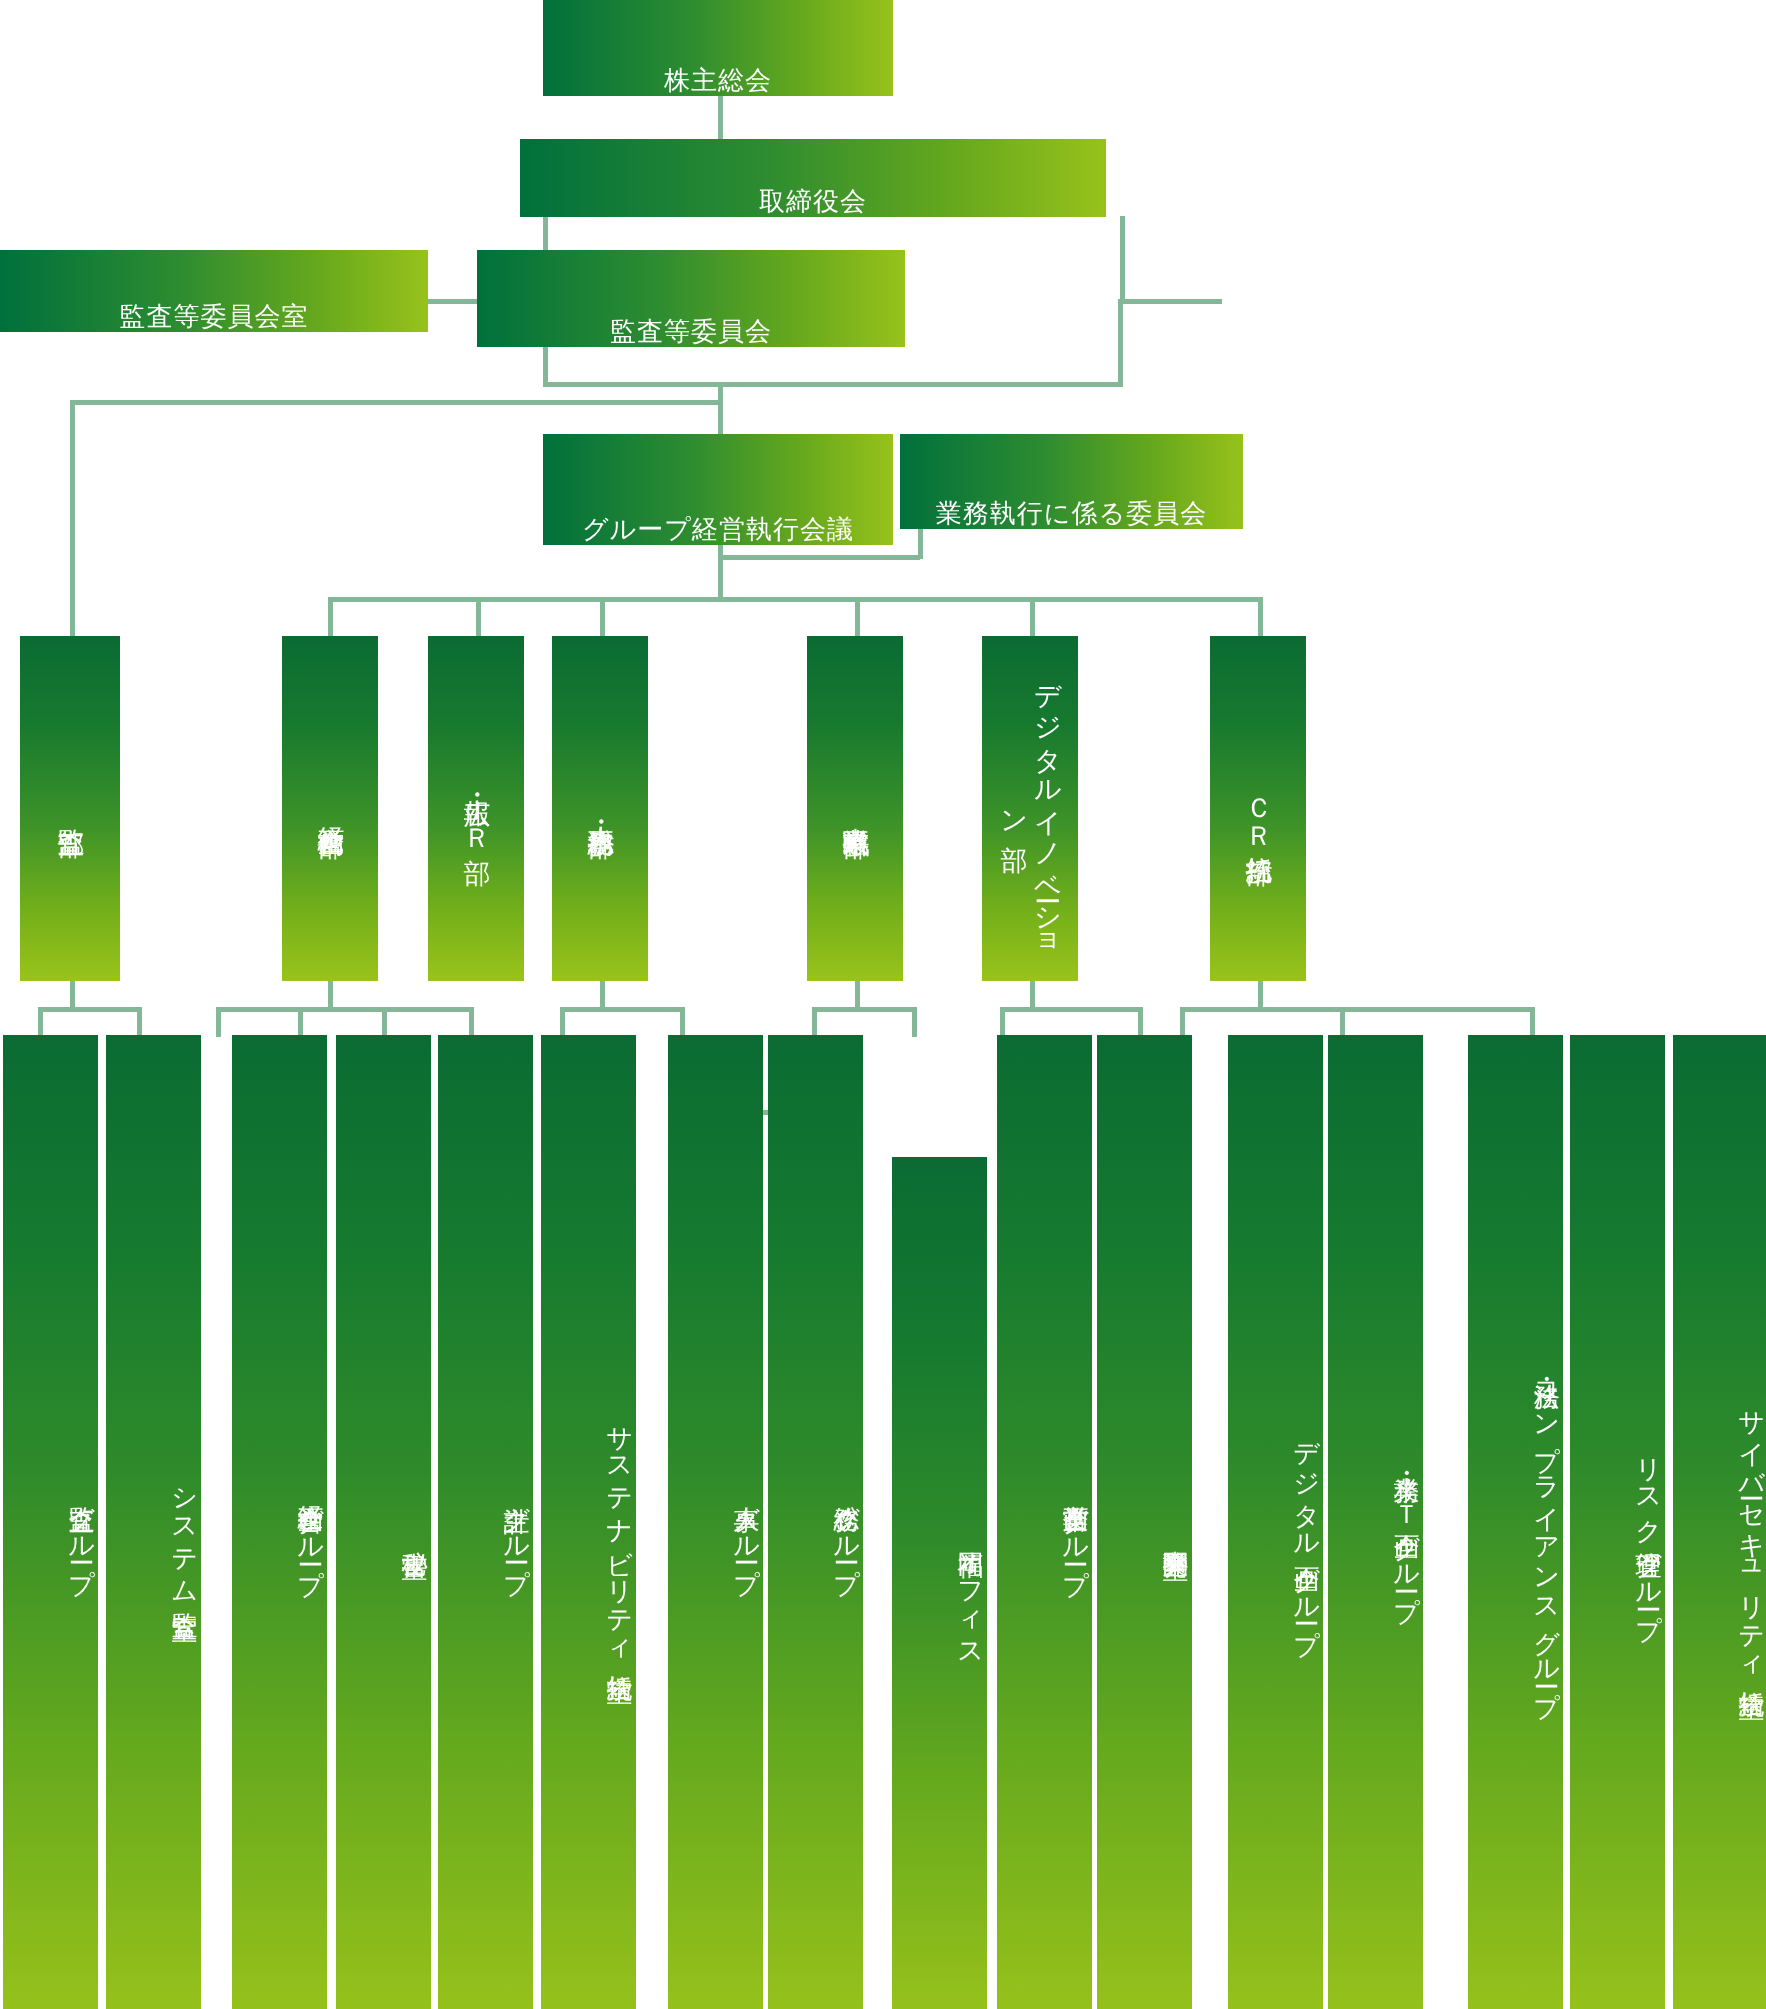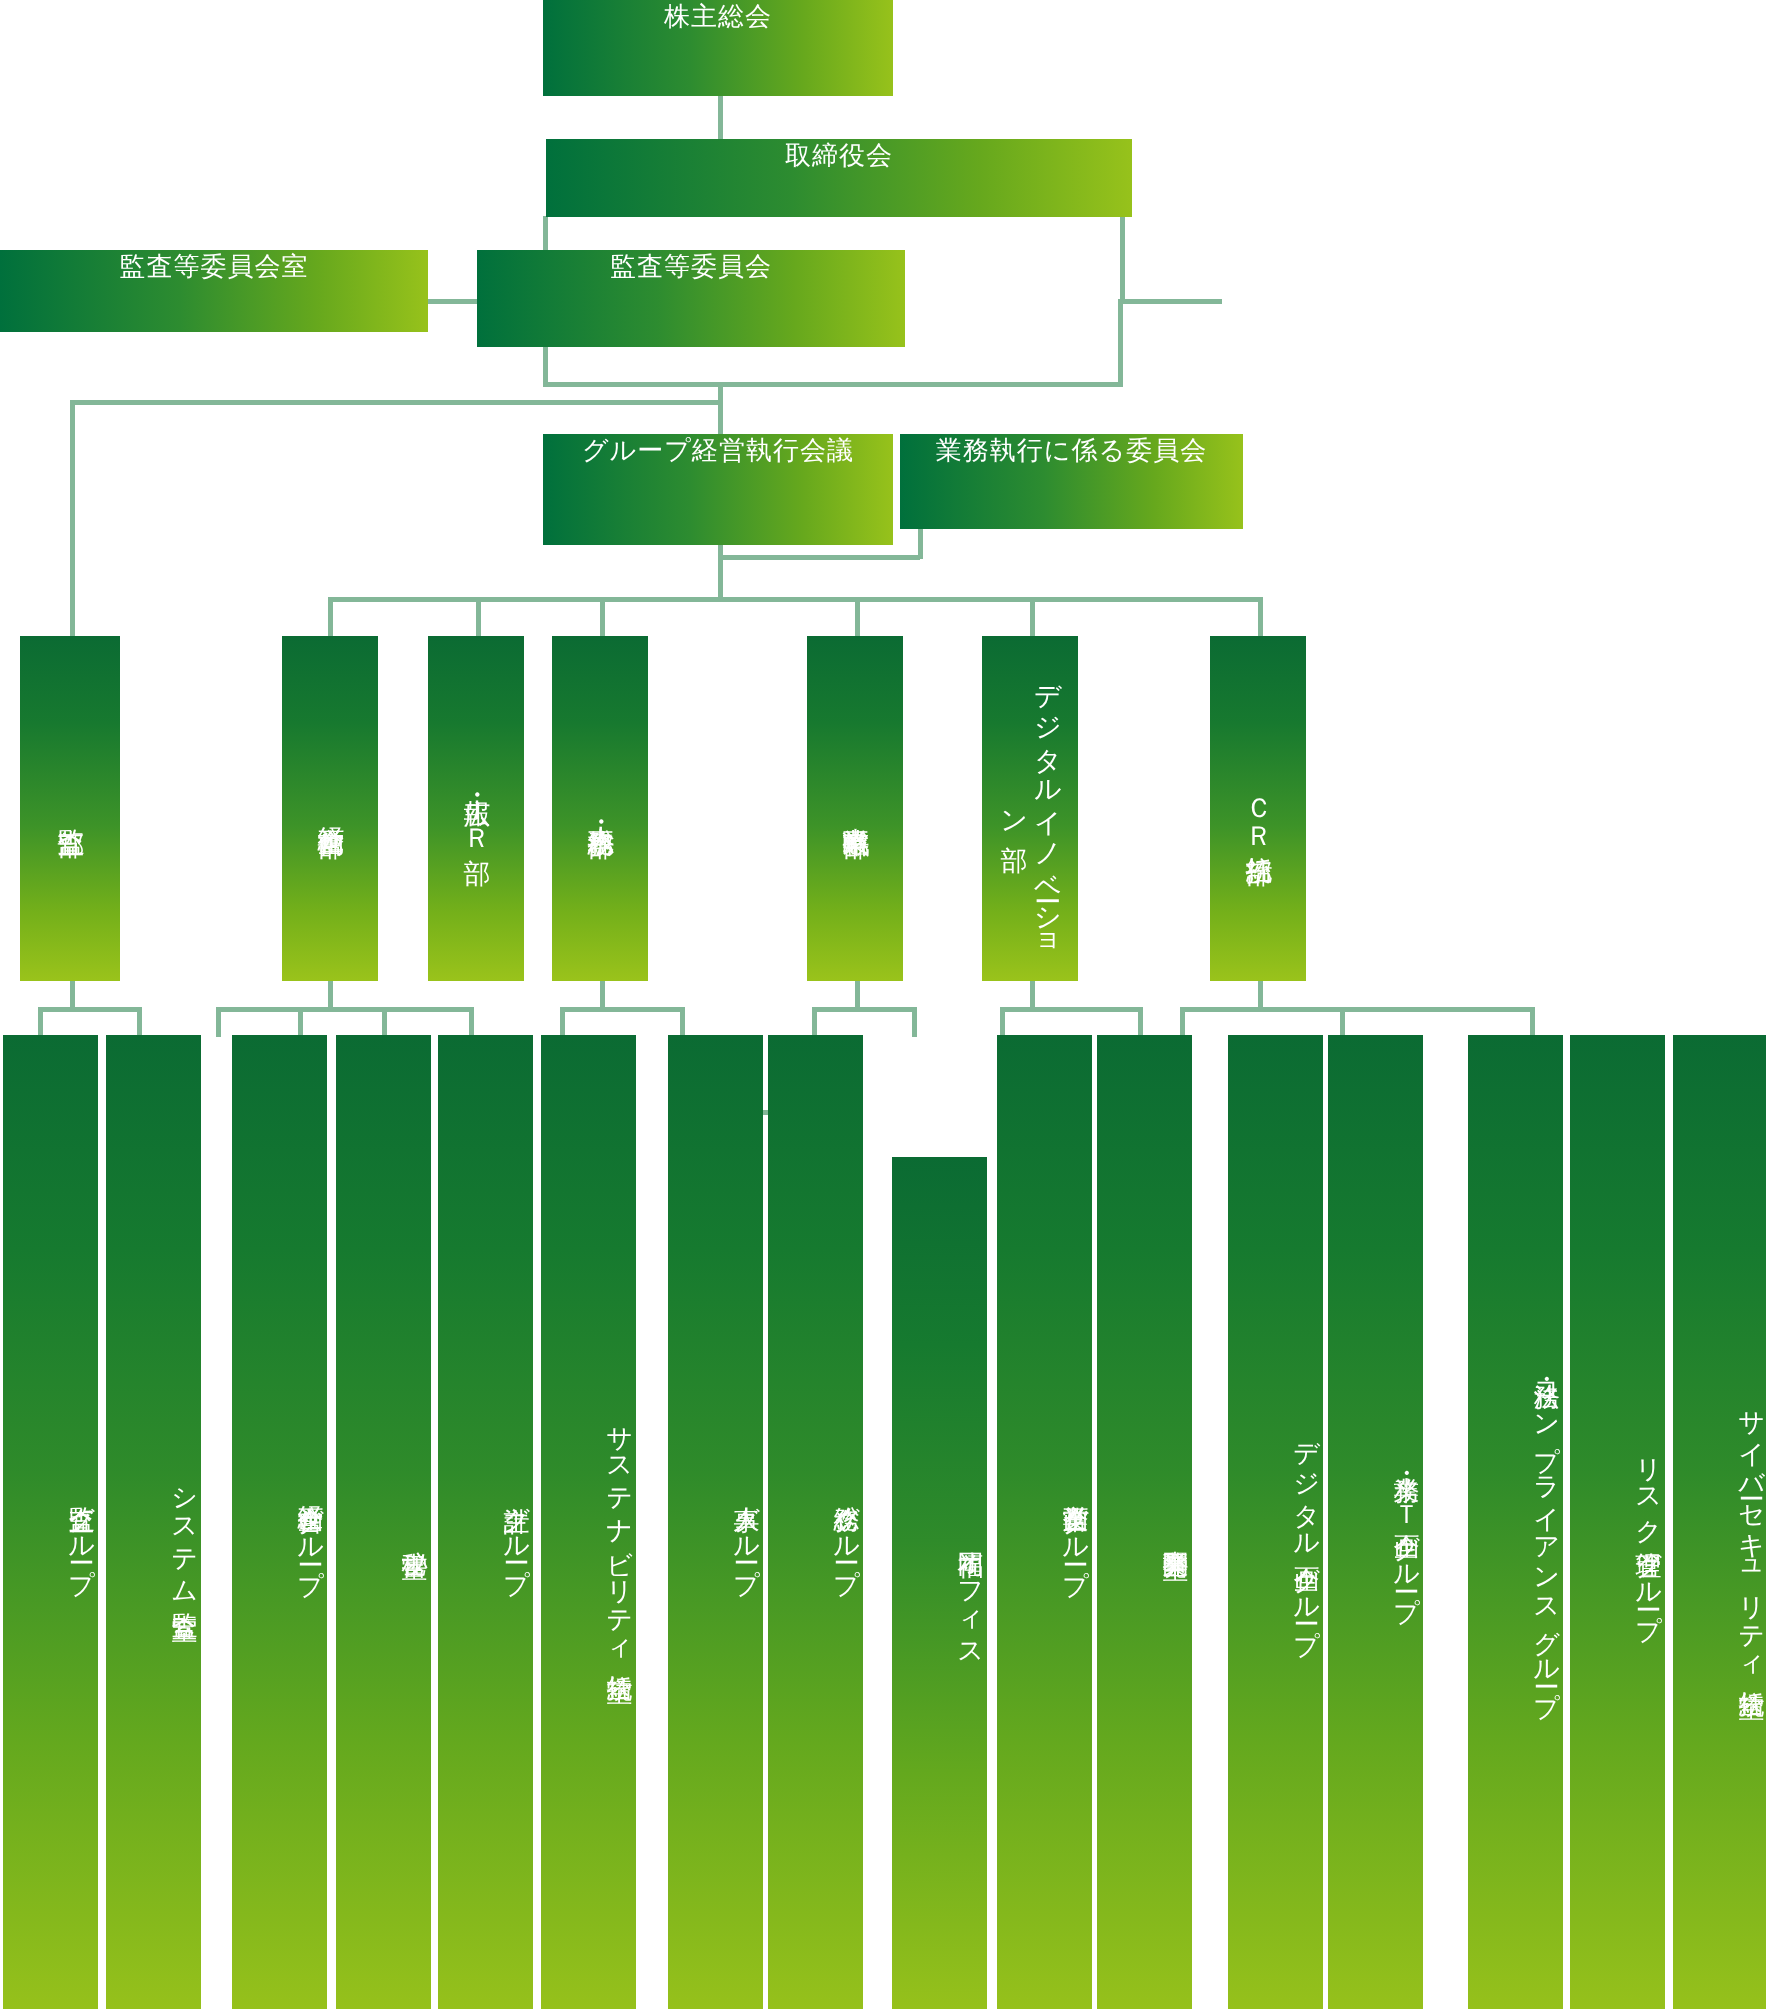"株主総会" .box { align-items: flex-start -> flex-end }
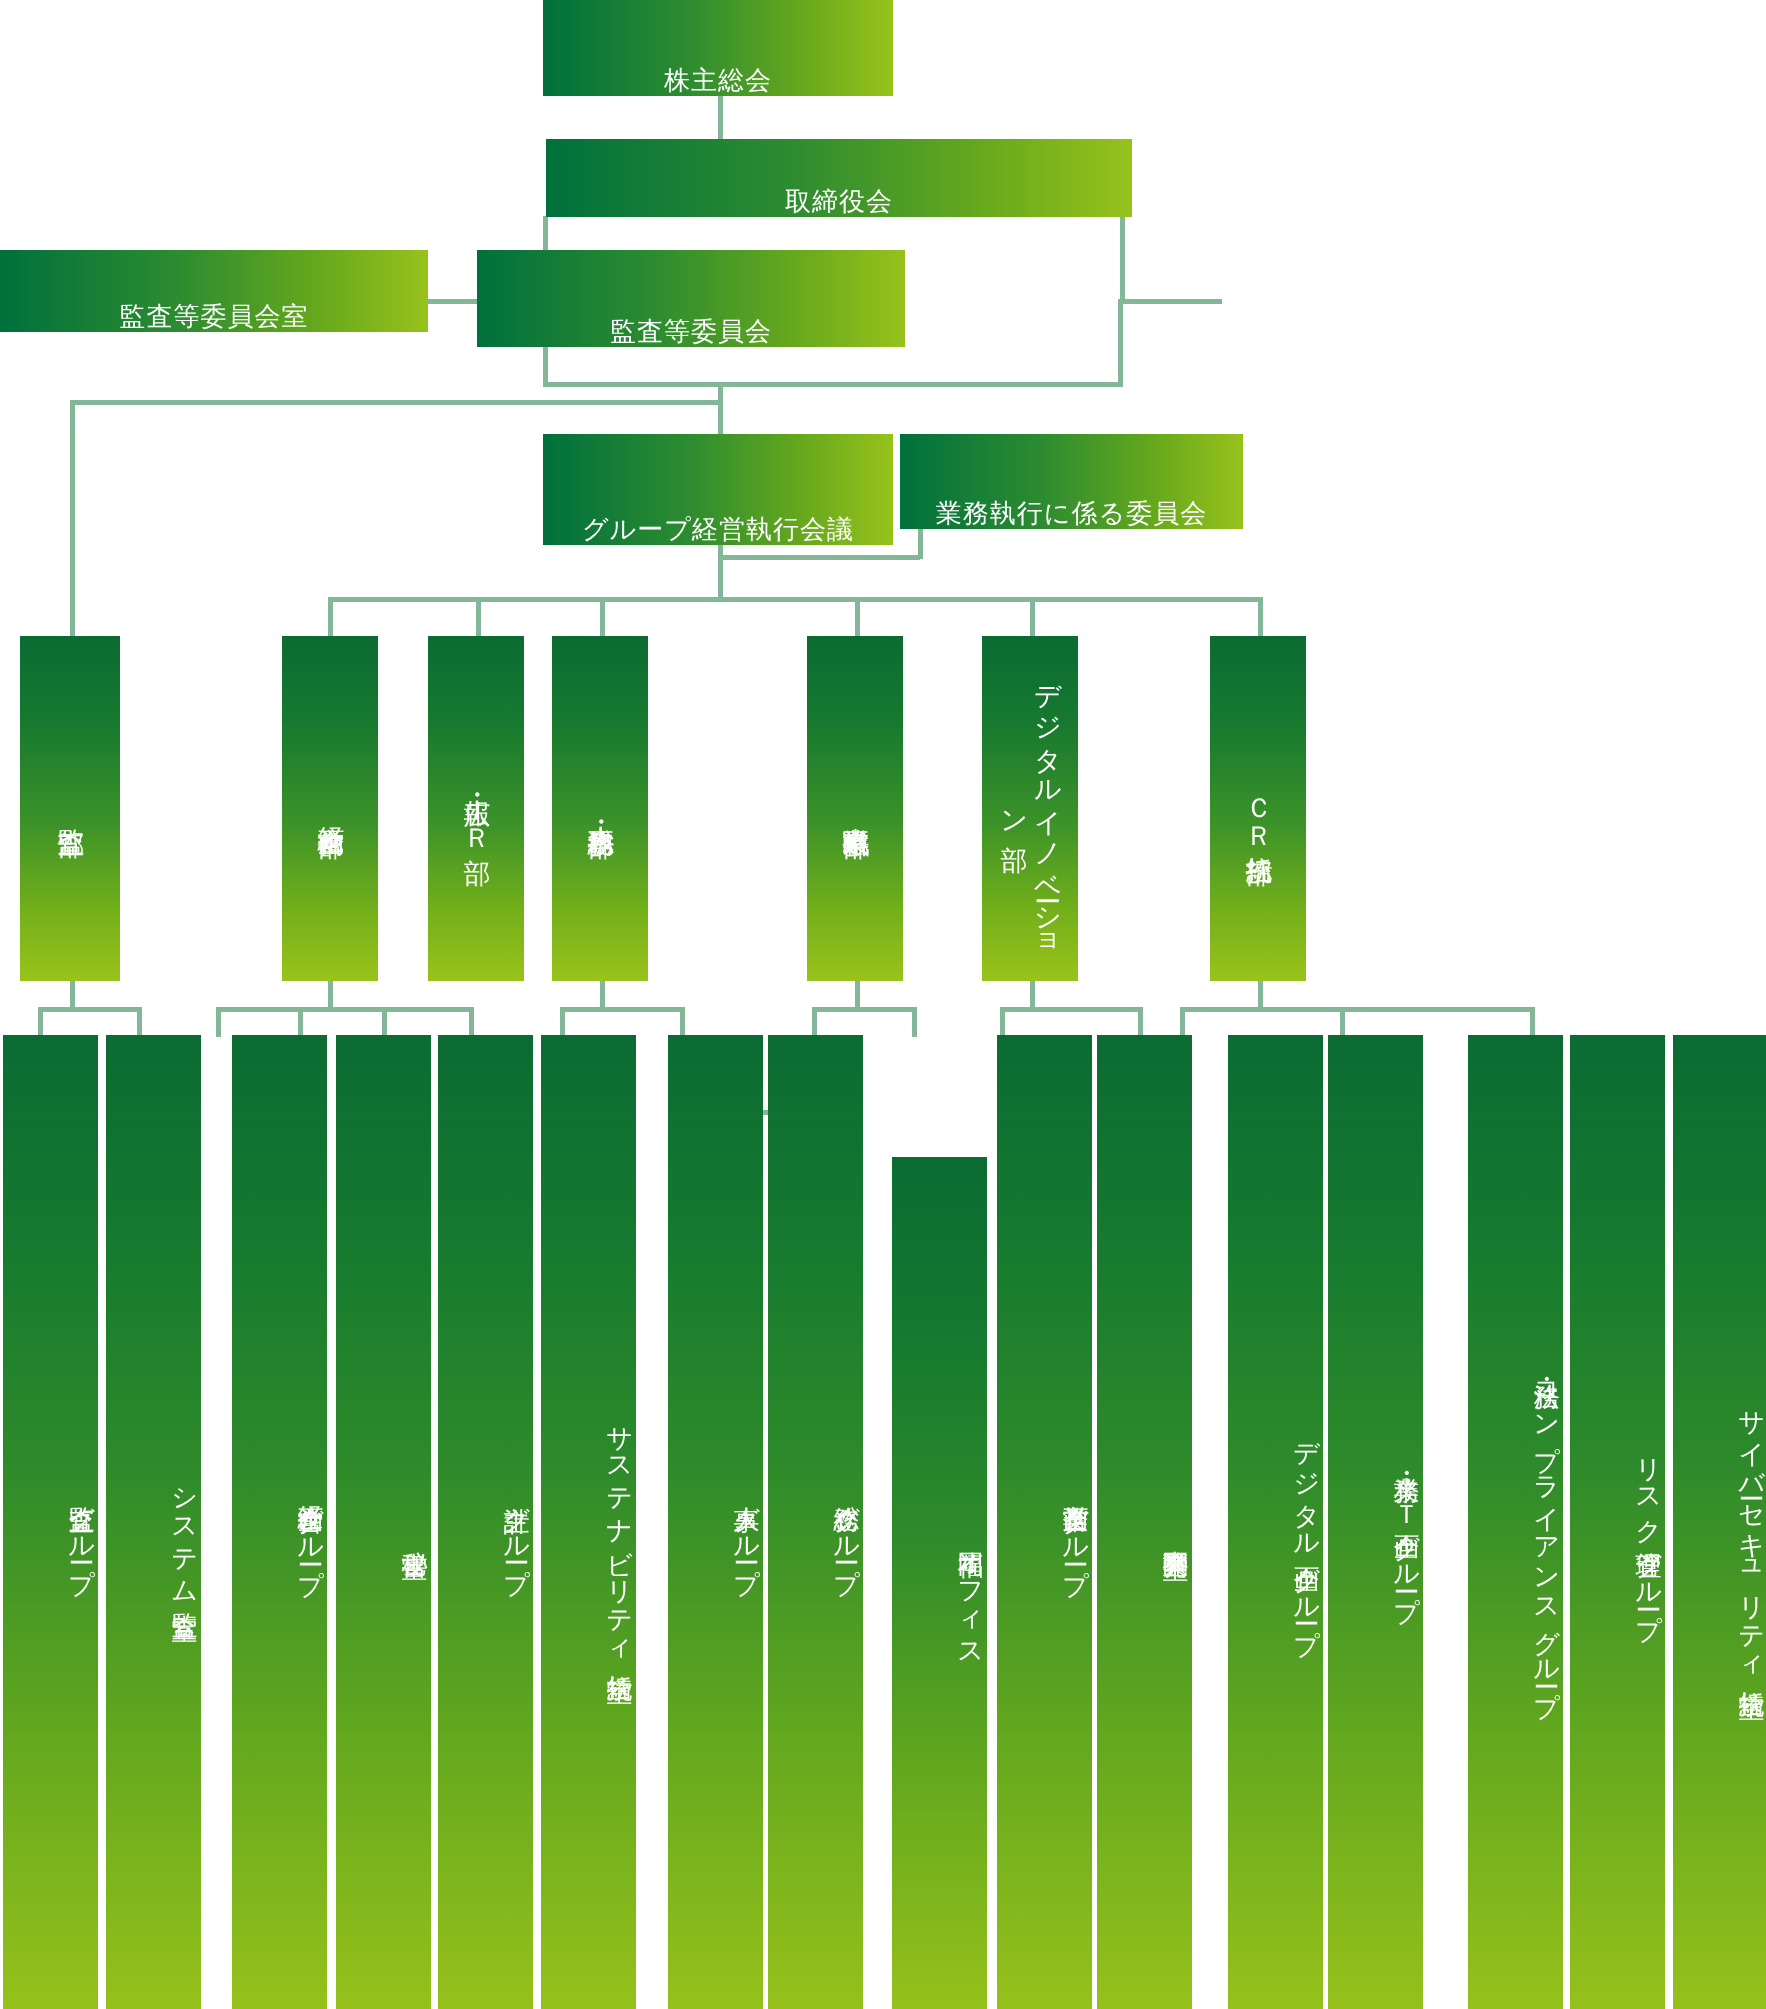"取締役会" div.box { left: 546px -> 520px }
